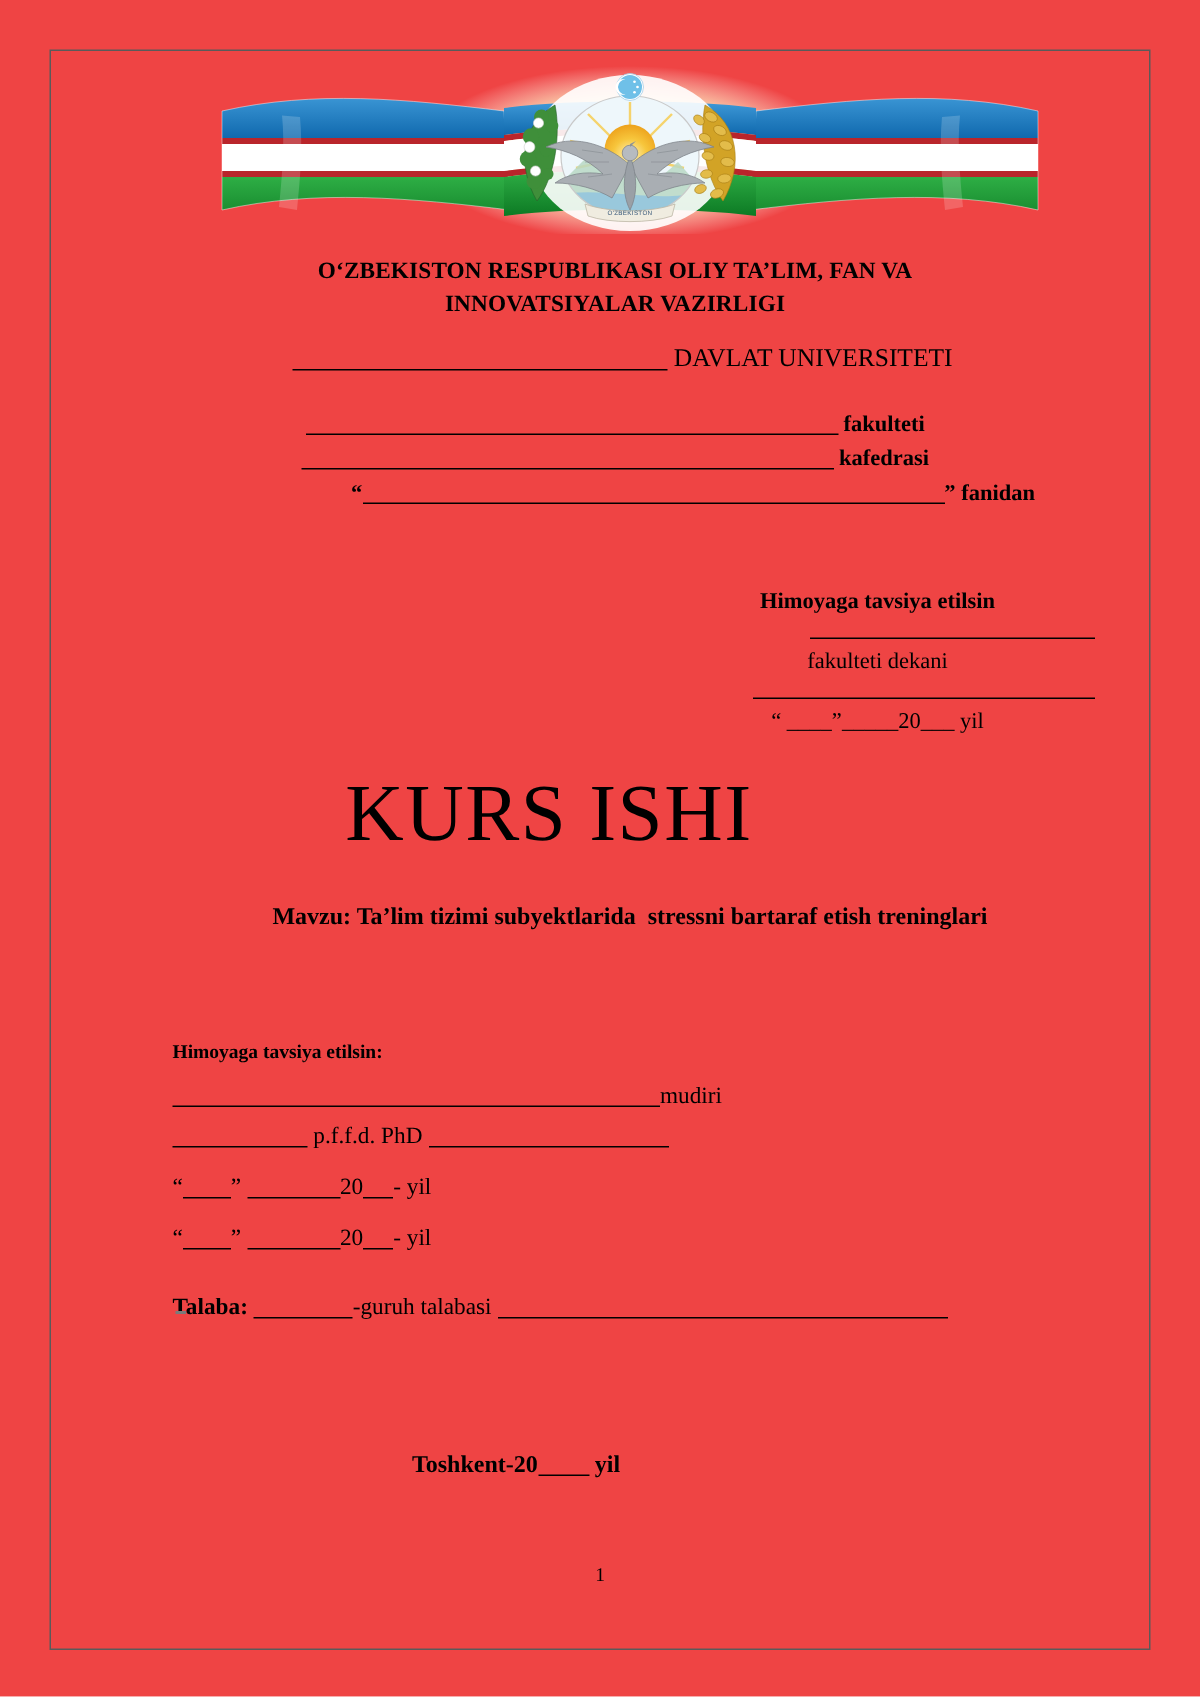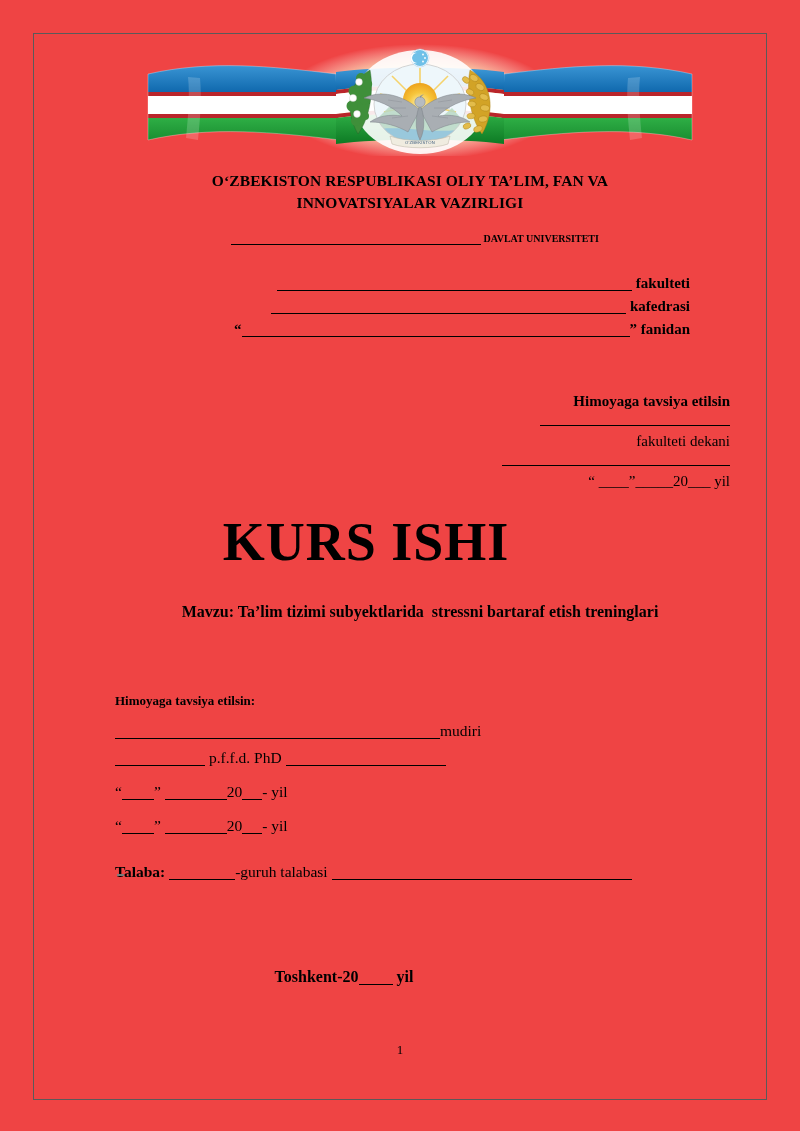"DAVLAT UNIVERSITETI" .univ-line { font-size: 10px -> 17px; font-weight: bold -> normal }
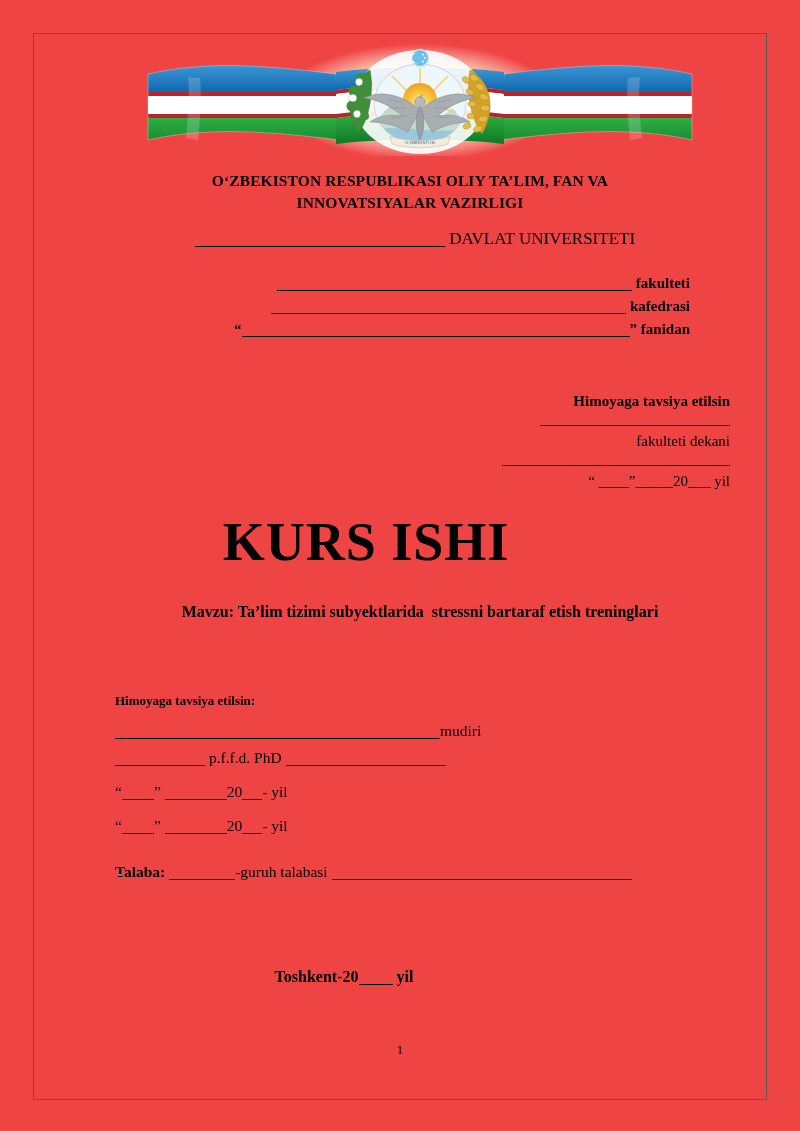"fakulteti" .dept-row { text-align: right -> center }
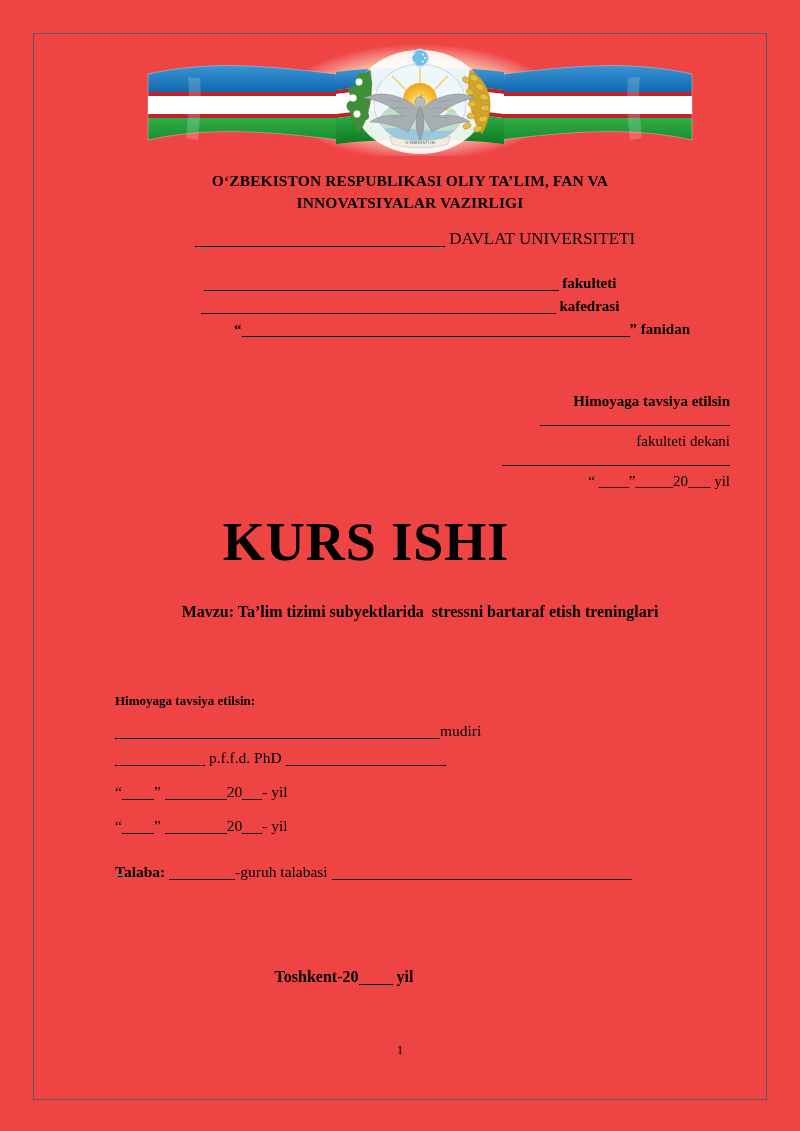"Himoyaga tavsiya etilsin" .approve-right { text-align: right -> center }
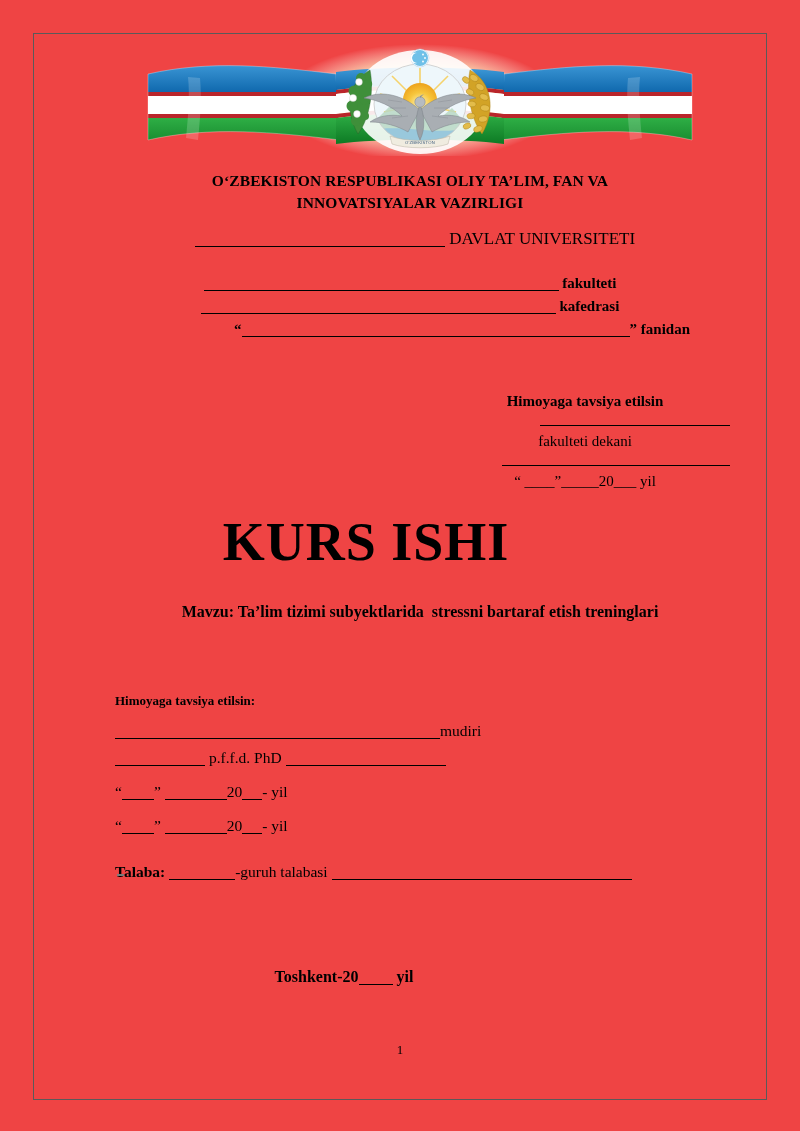"KURS ISHI" .main-title { font-weight: bold -> normal }
